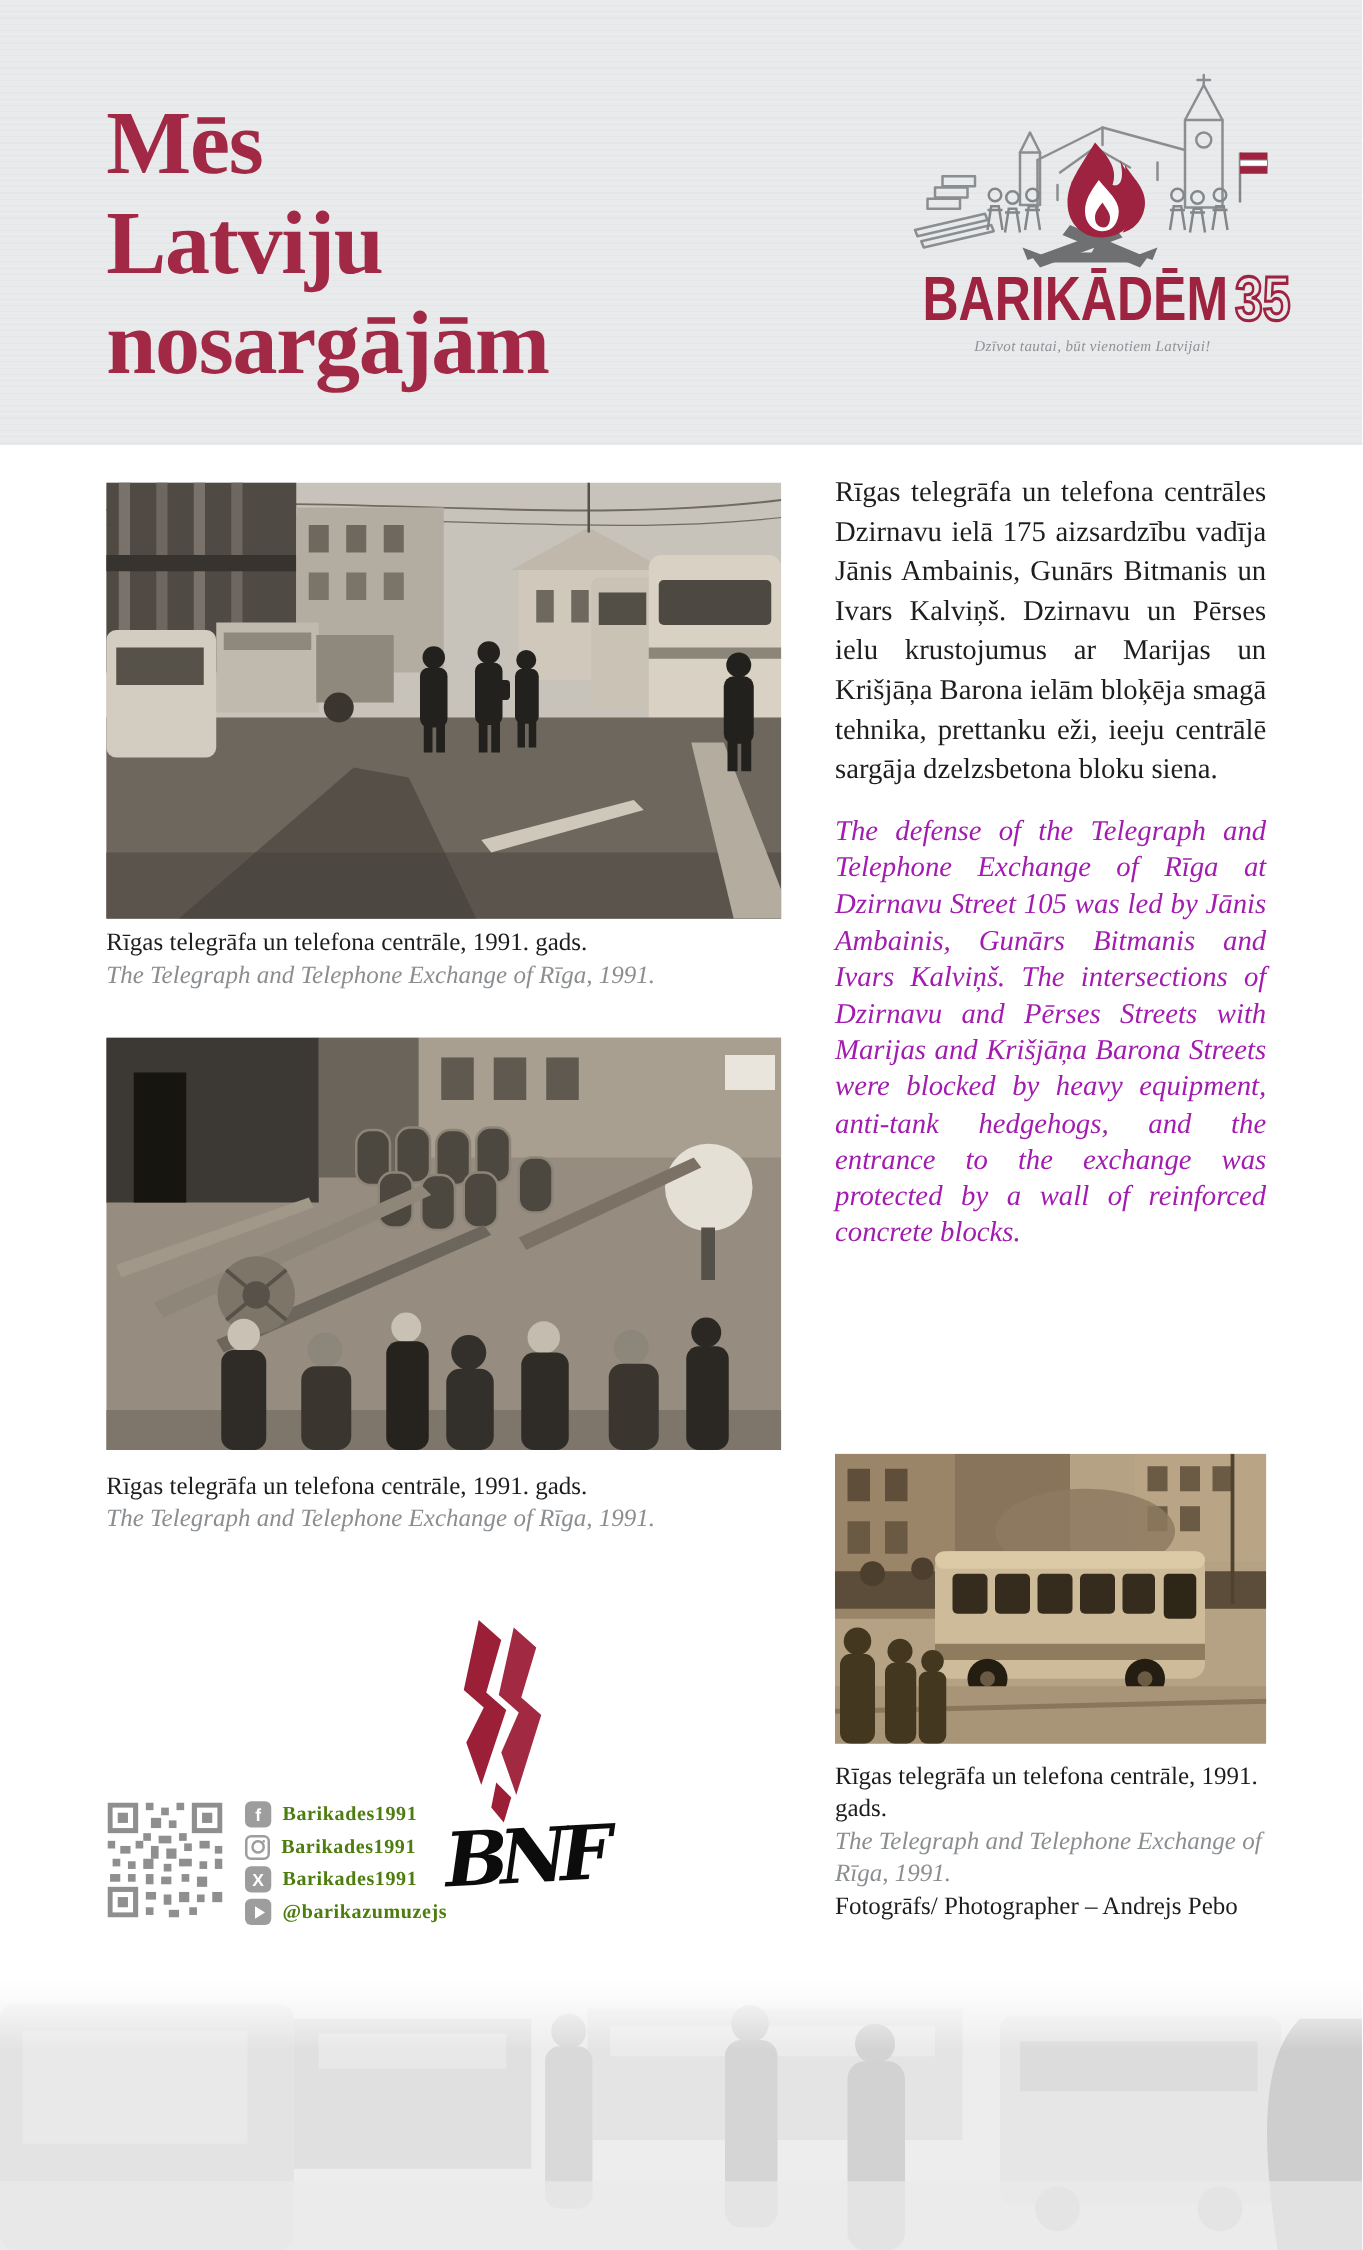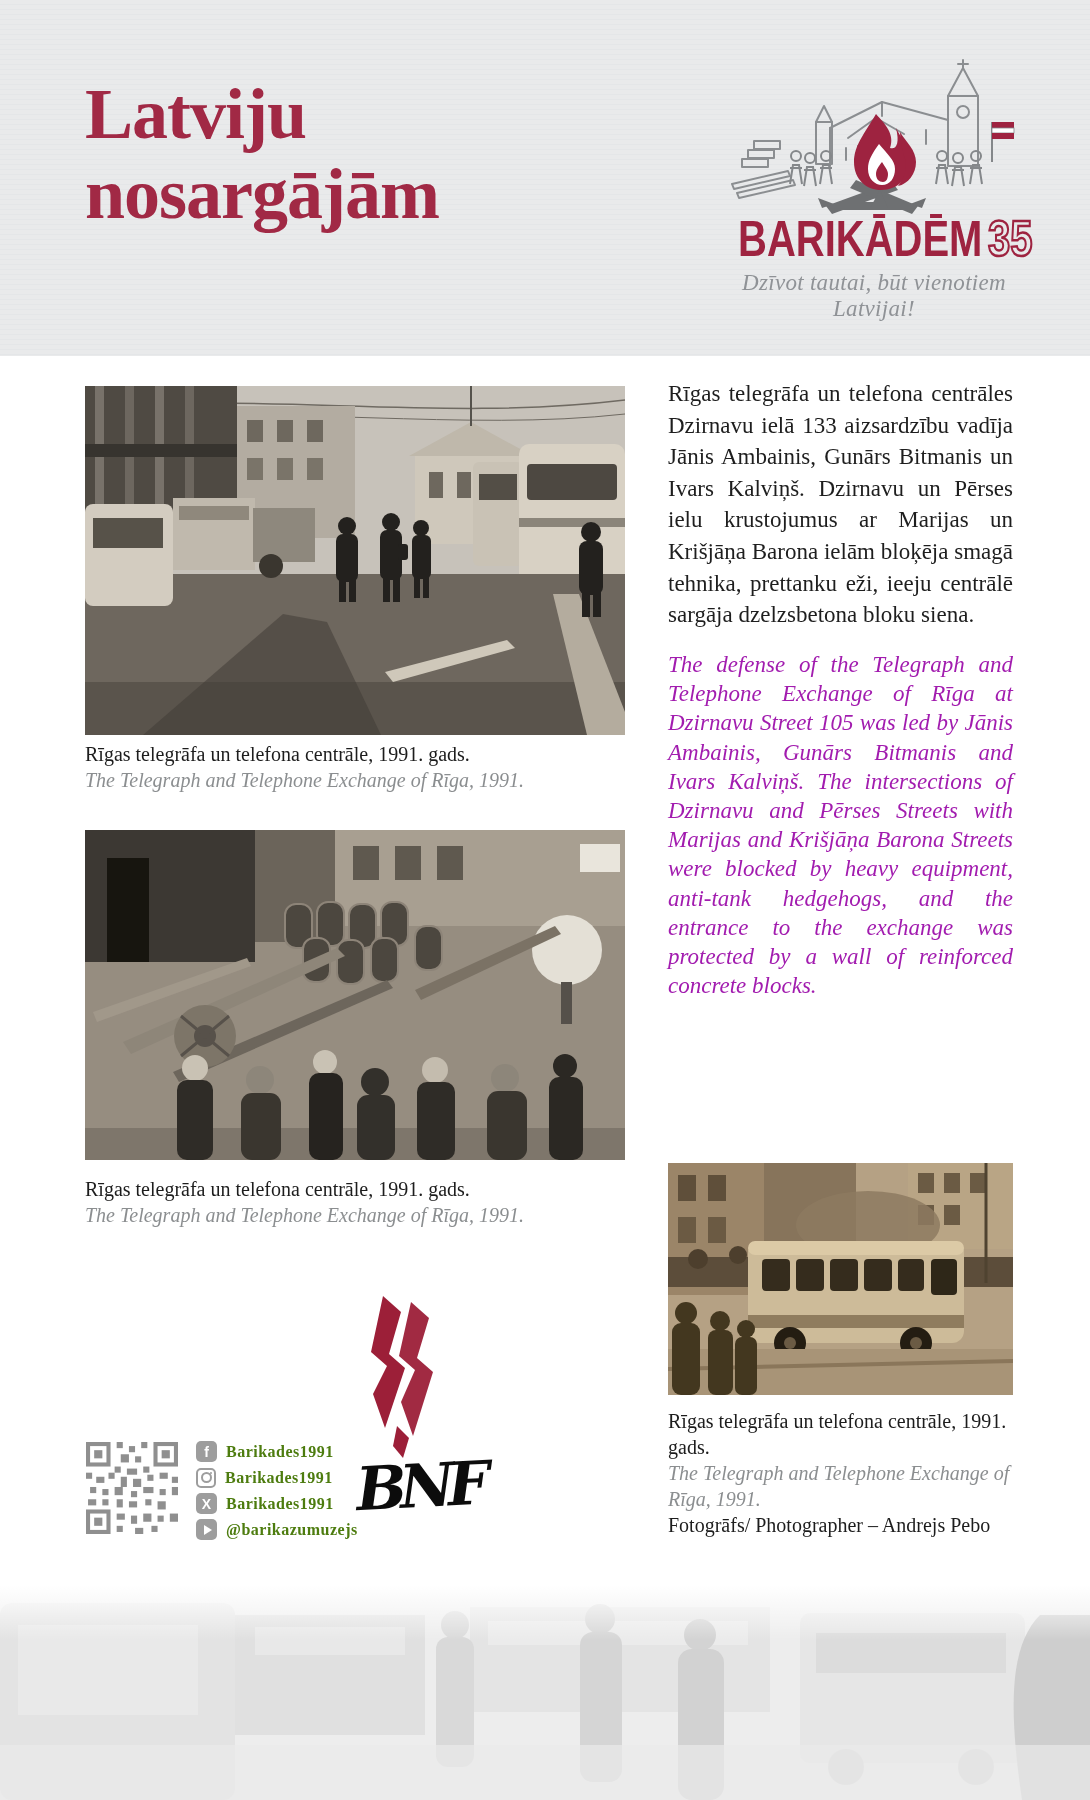"Mēs" div { html: none -> <div>Mēs</div> }
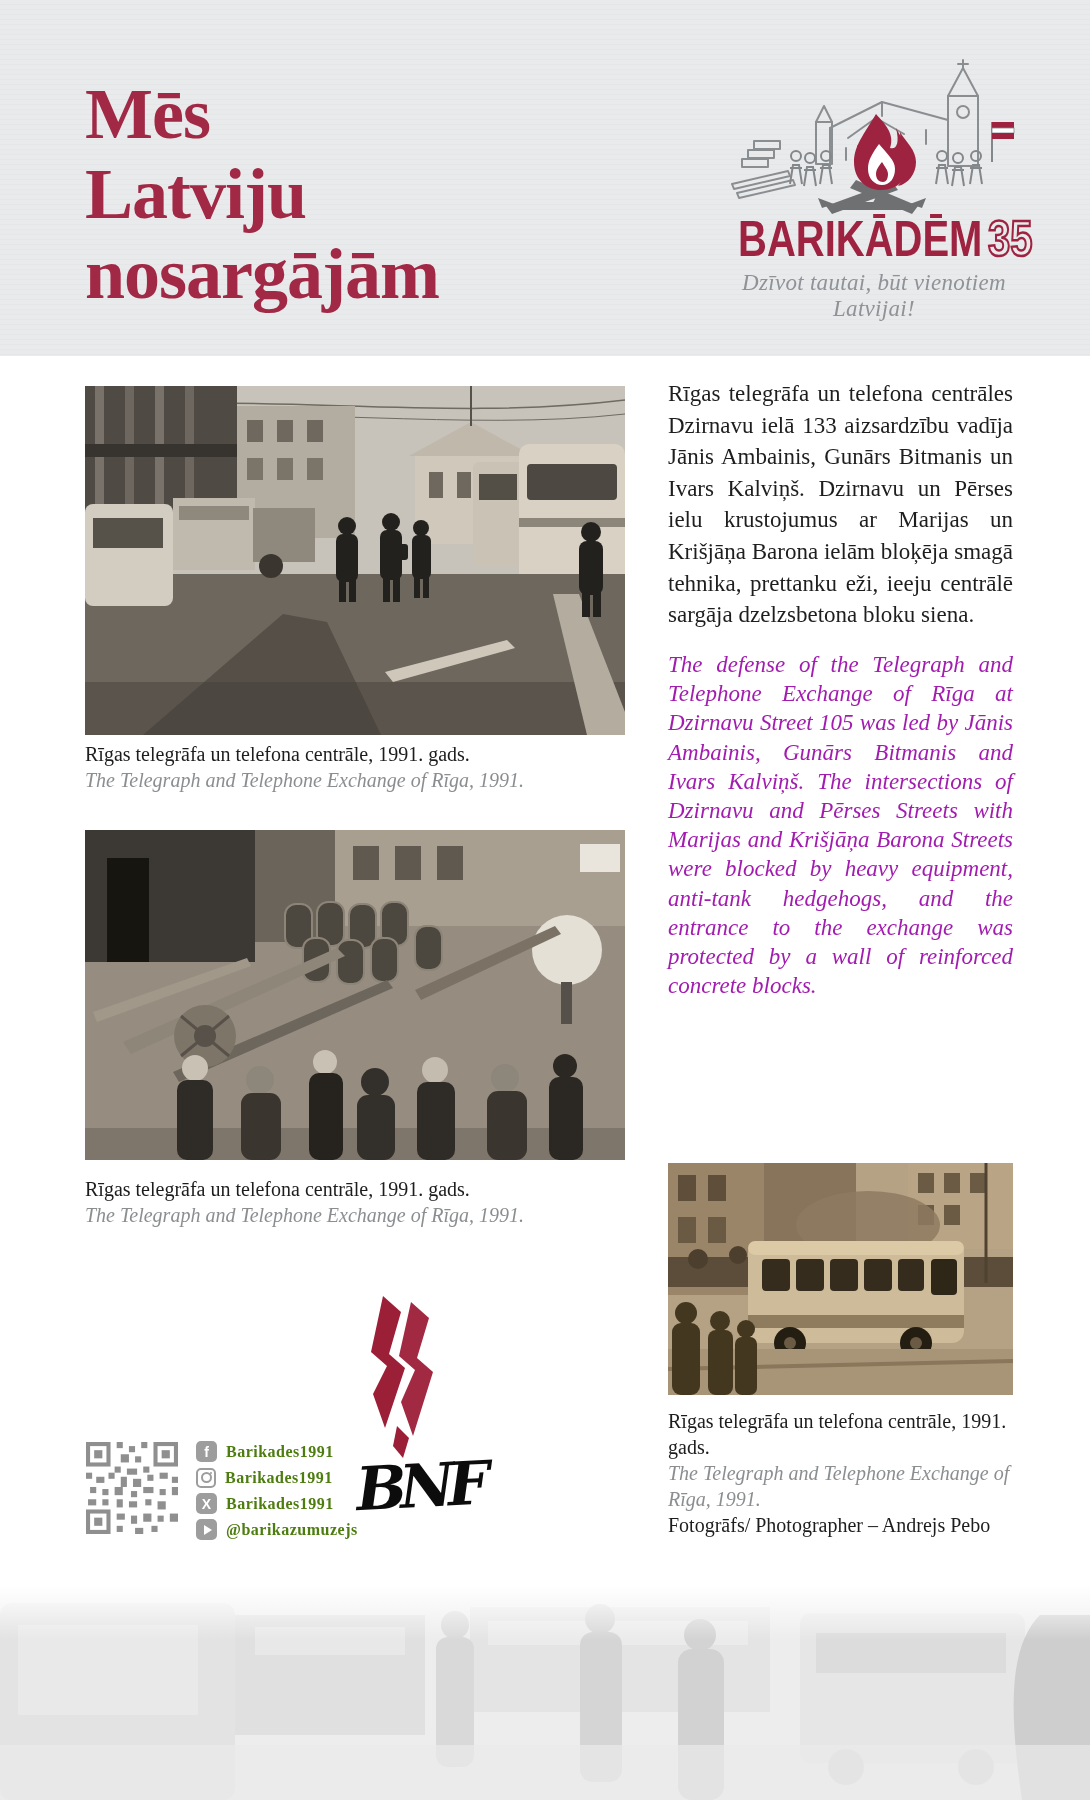"Dzīvot tautai, būt vienotiem Latvijai!" .logo-tagline { font-size: 23px -> 12px }
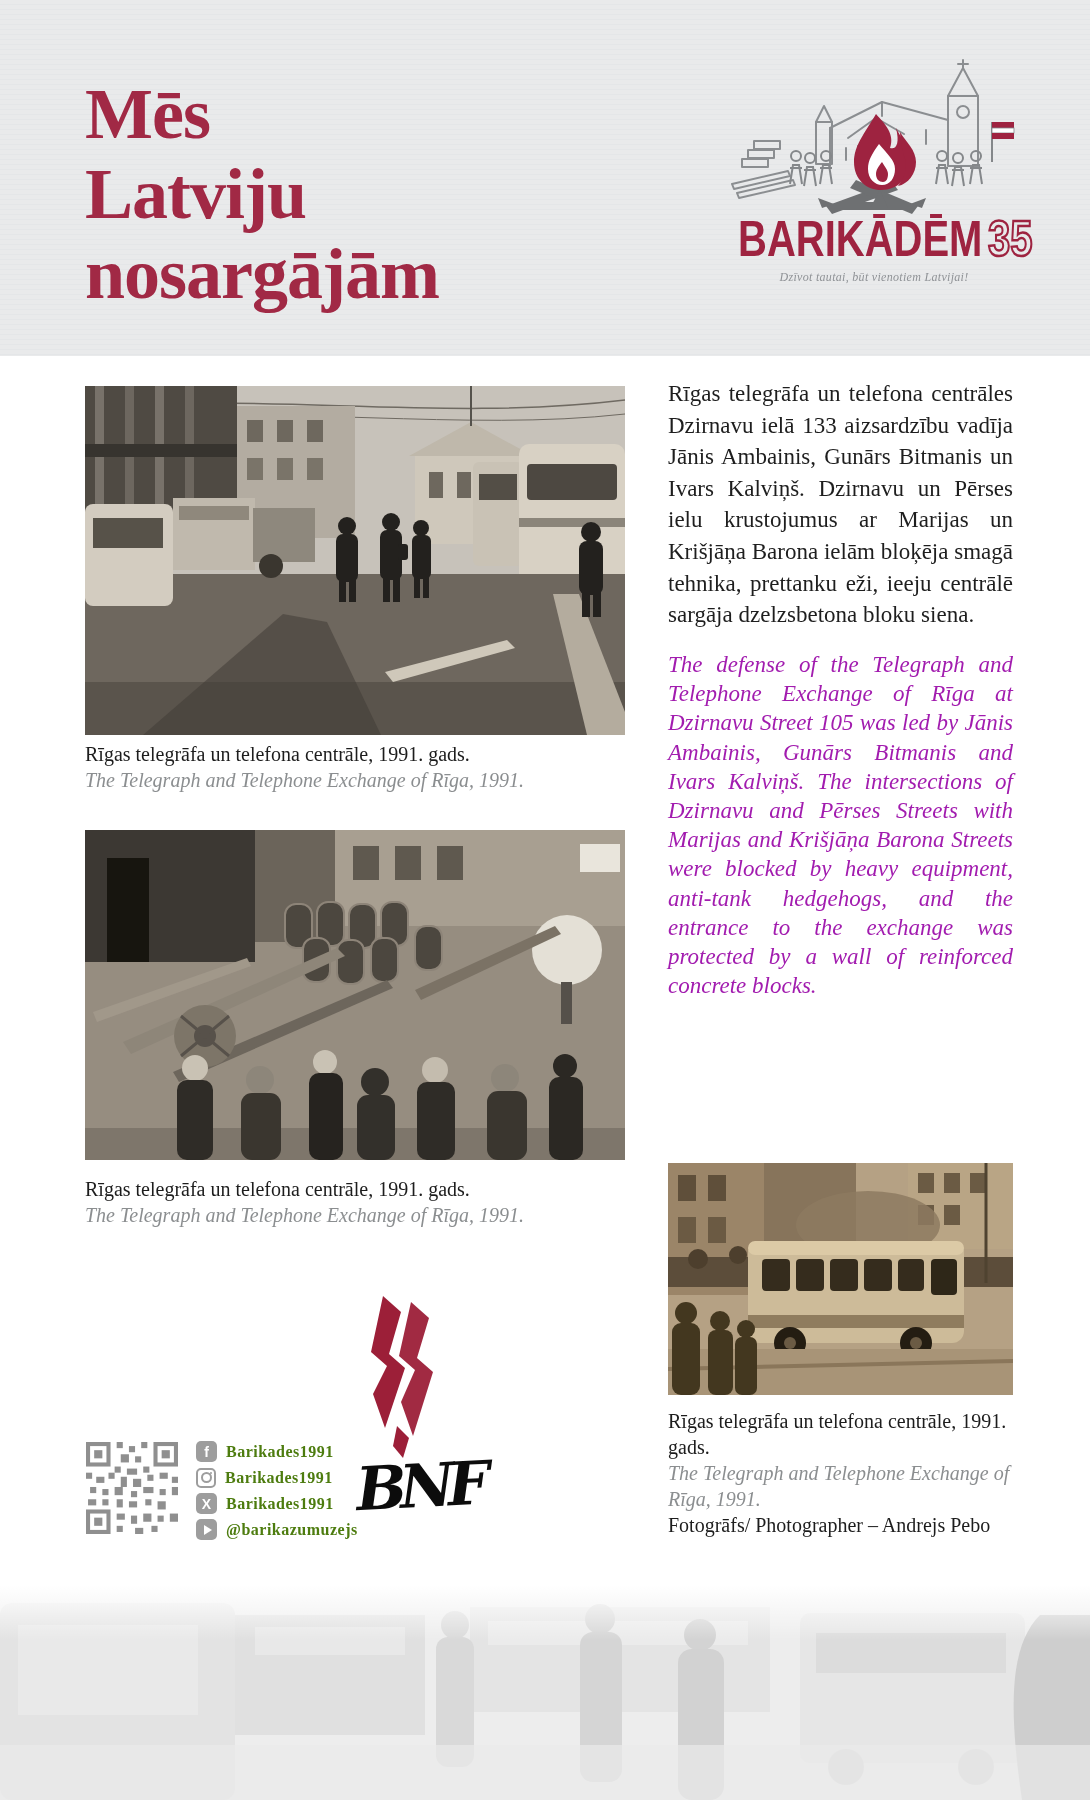"Rīgas telegrāfa un telefona centrāles" p.para { text: 133 -> 175 }
